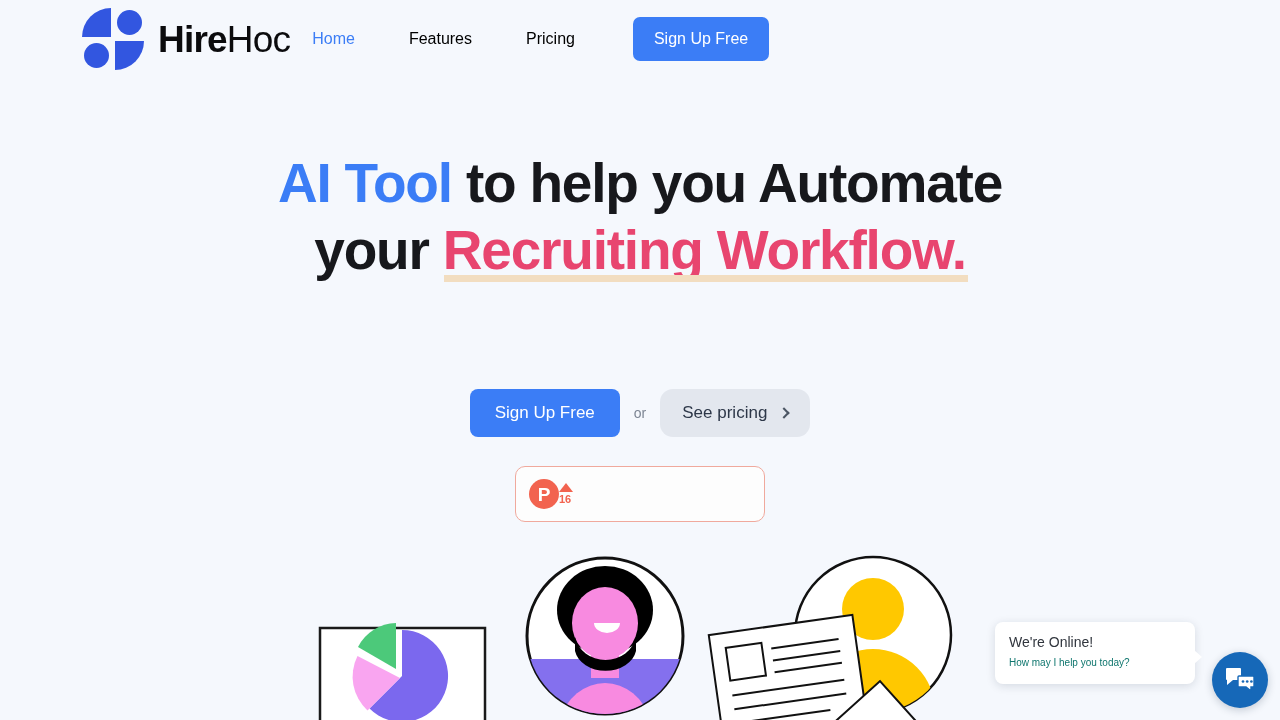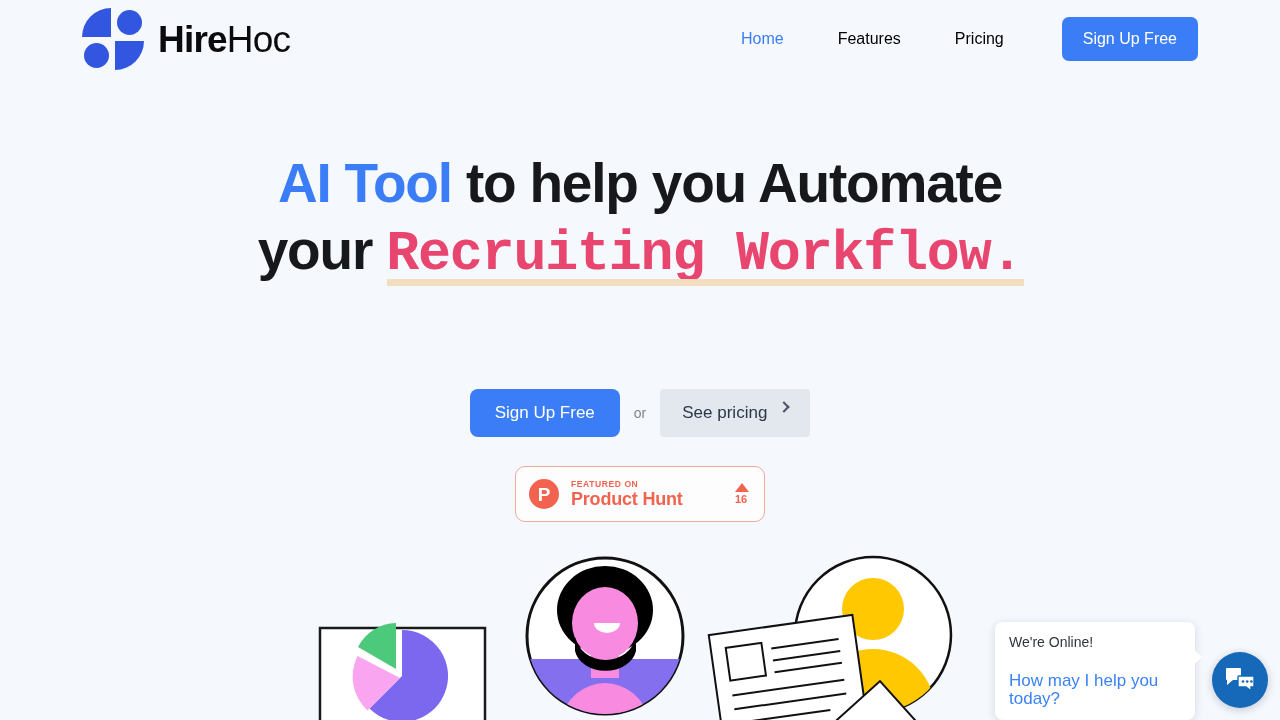"HireHoc" .header { justify-content: space-between -> flex-start }
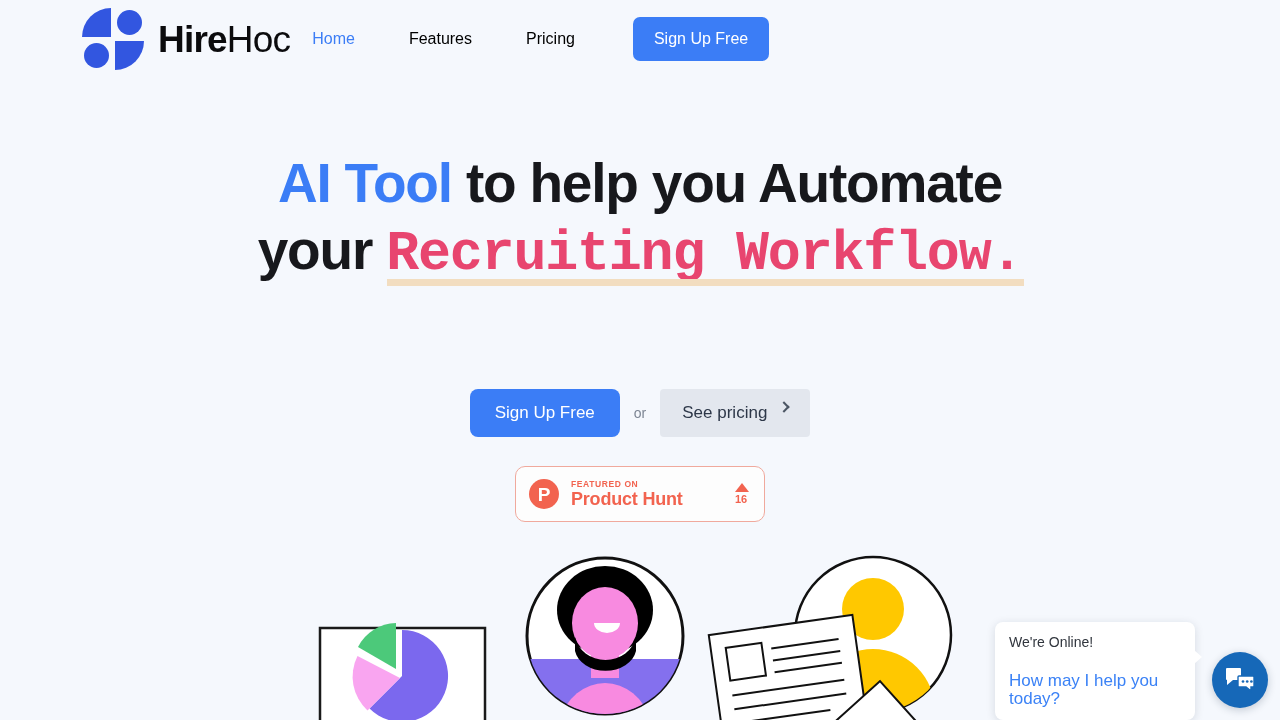"Recruiting Workflow." .hl-pink { font-family: Liberation Mono, monospace -> none }
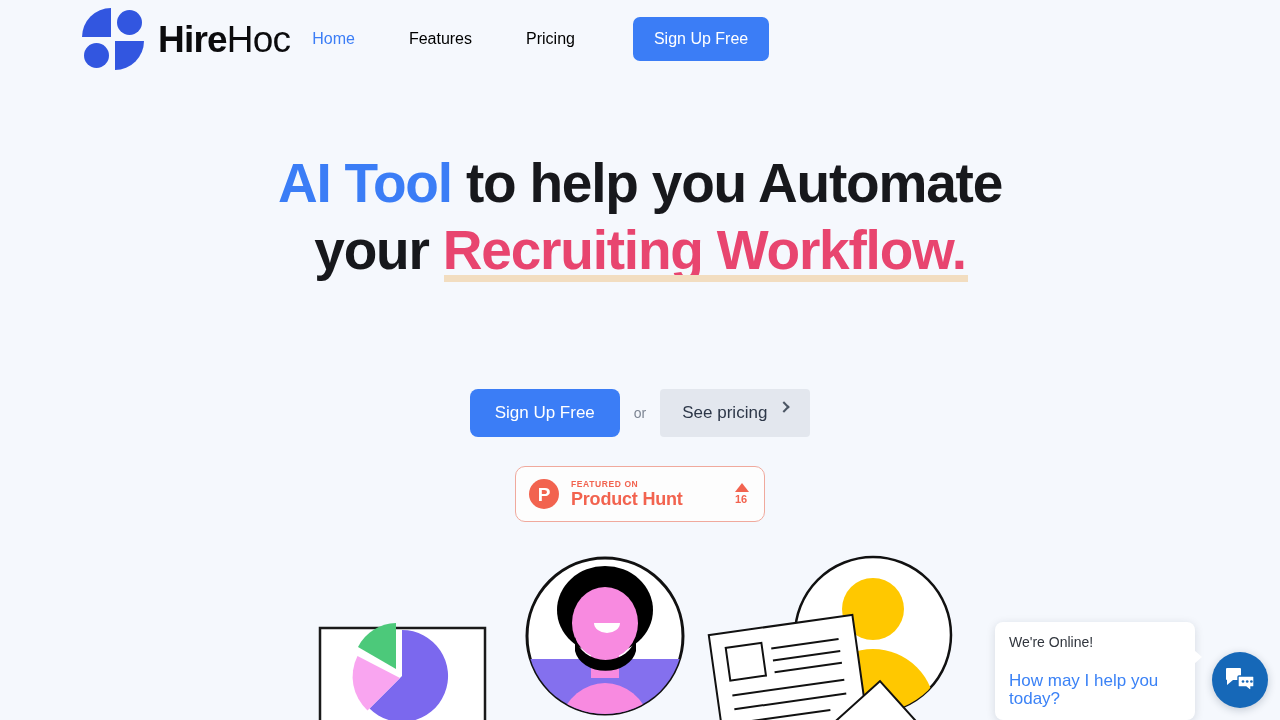"See pricing" .btn-secondary { align-items: none -> center; border-radius: 4px -> 13px }
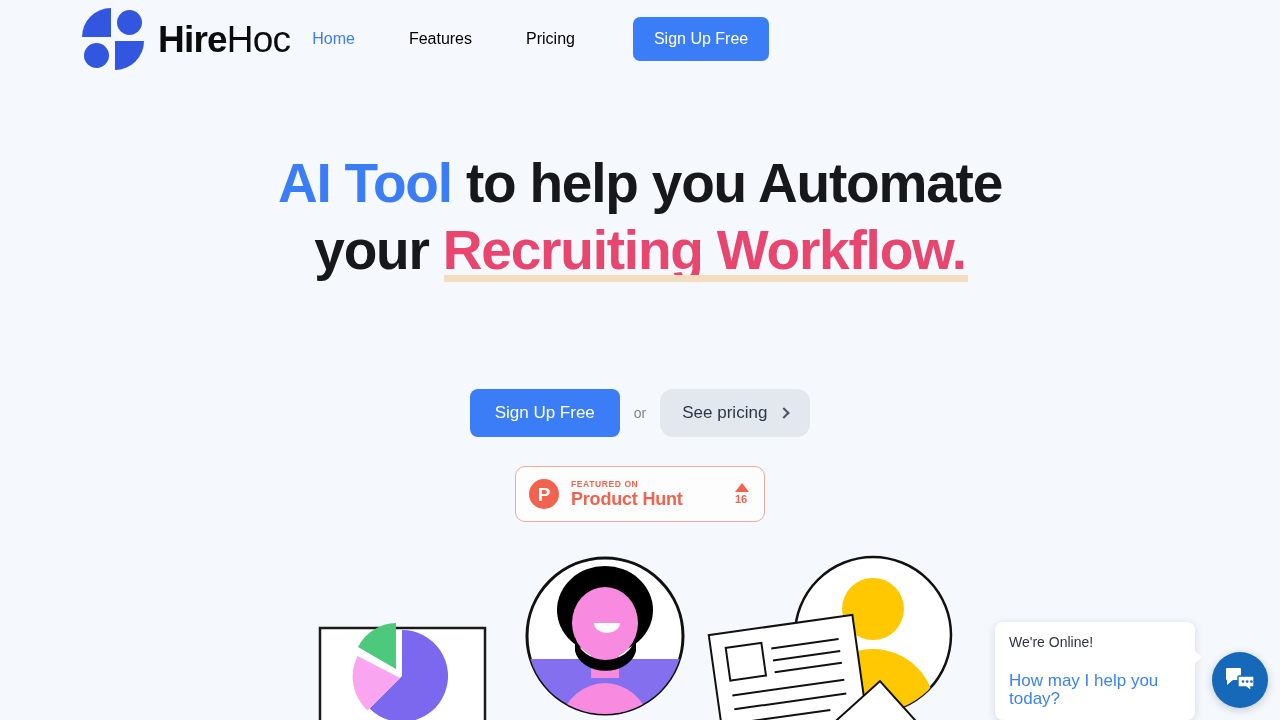"FEATURED ON" div.ph-text { html: <div> <div>FEATURED ON</div> <div>Product Hunt</div> </div> -> none }
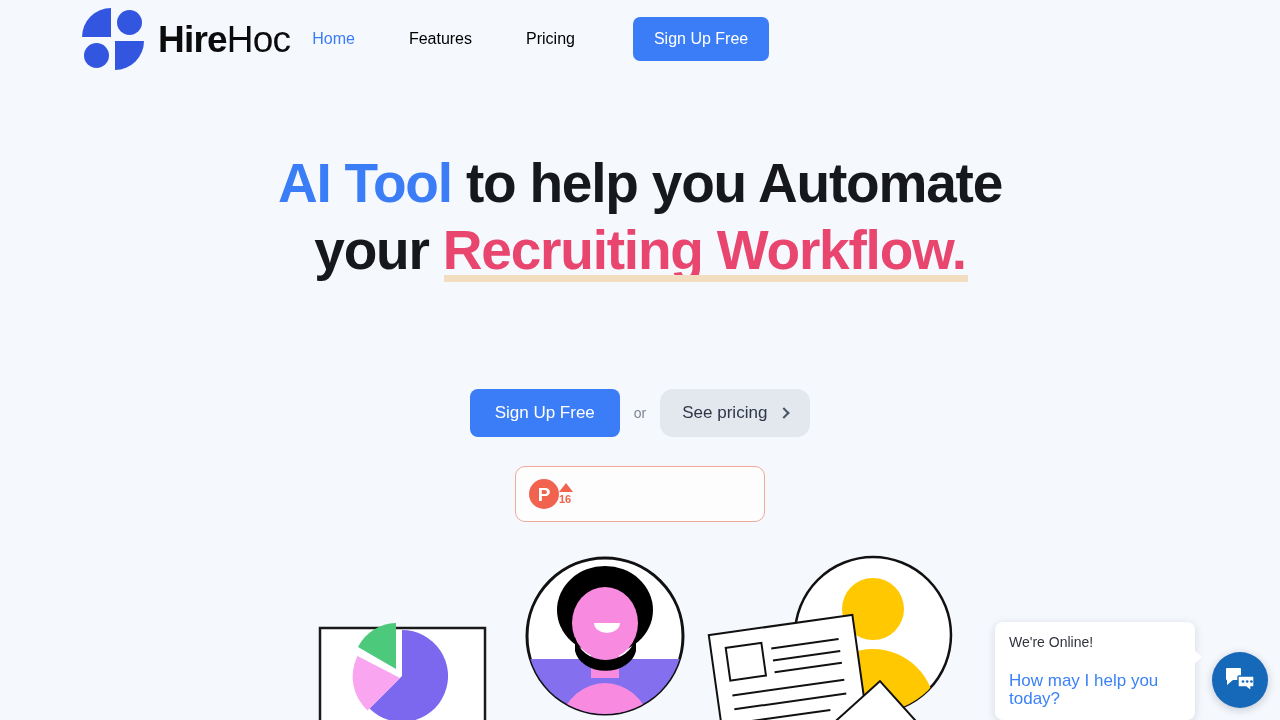"How may I help you" .chat-sub { color: #3b82f6 -> #0f766e; font-size: 17px -> 10px; margin-top: 20px -> 2px }
